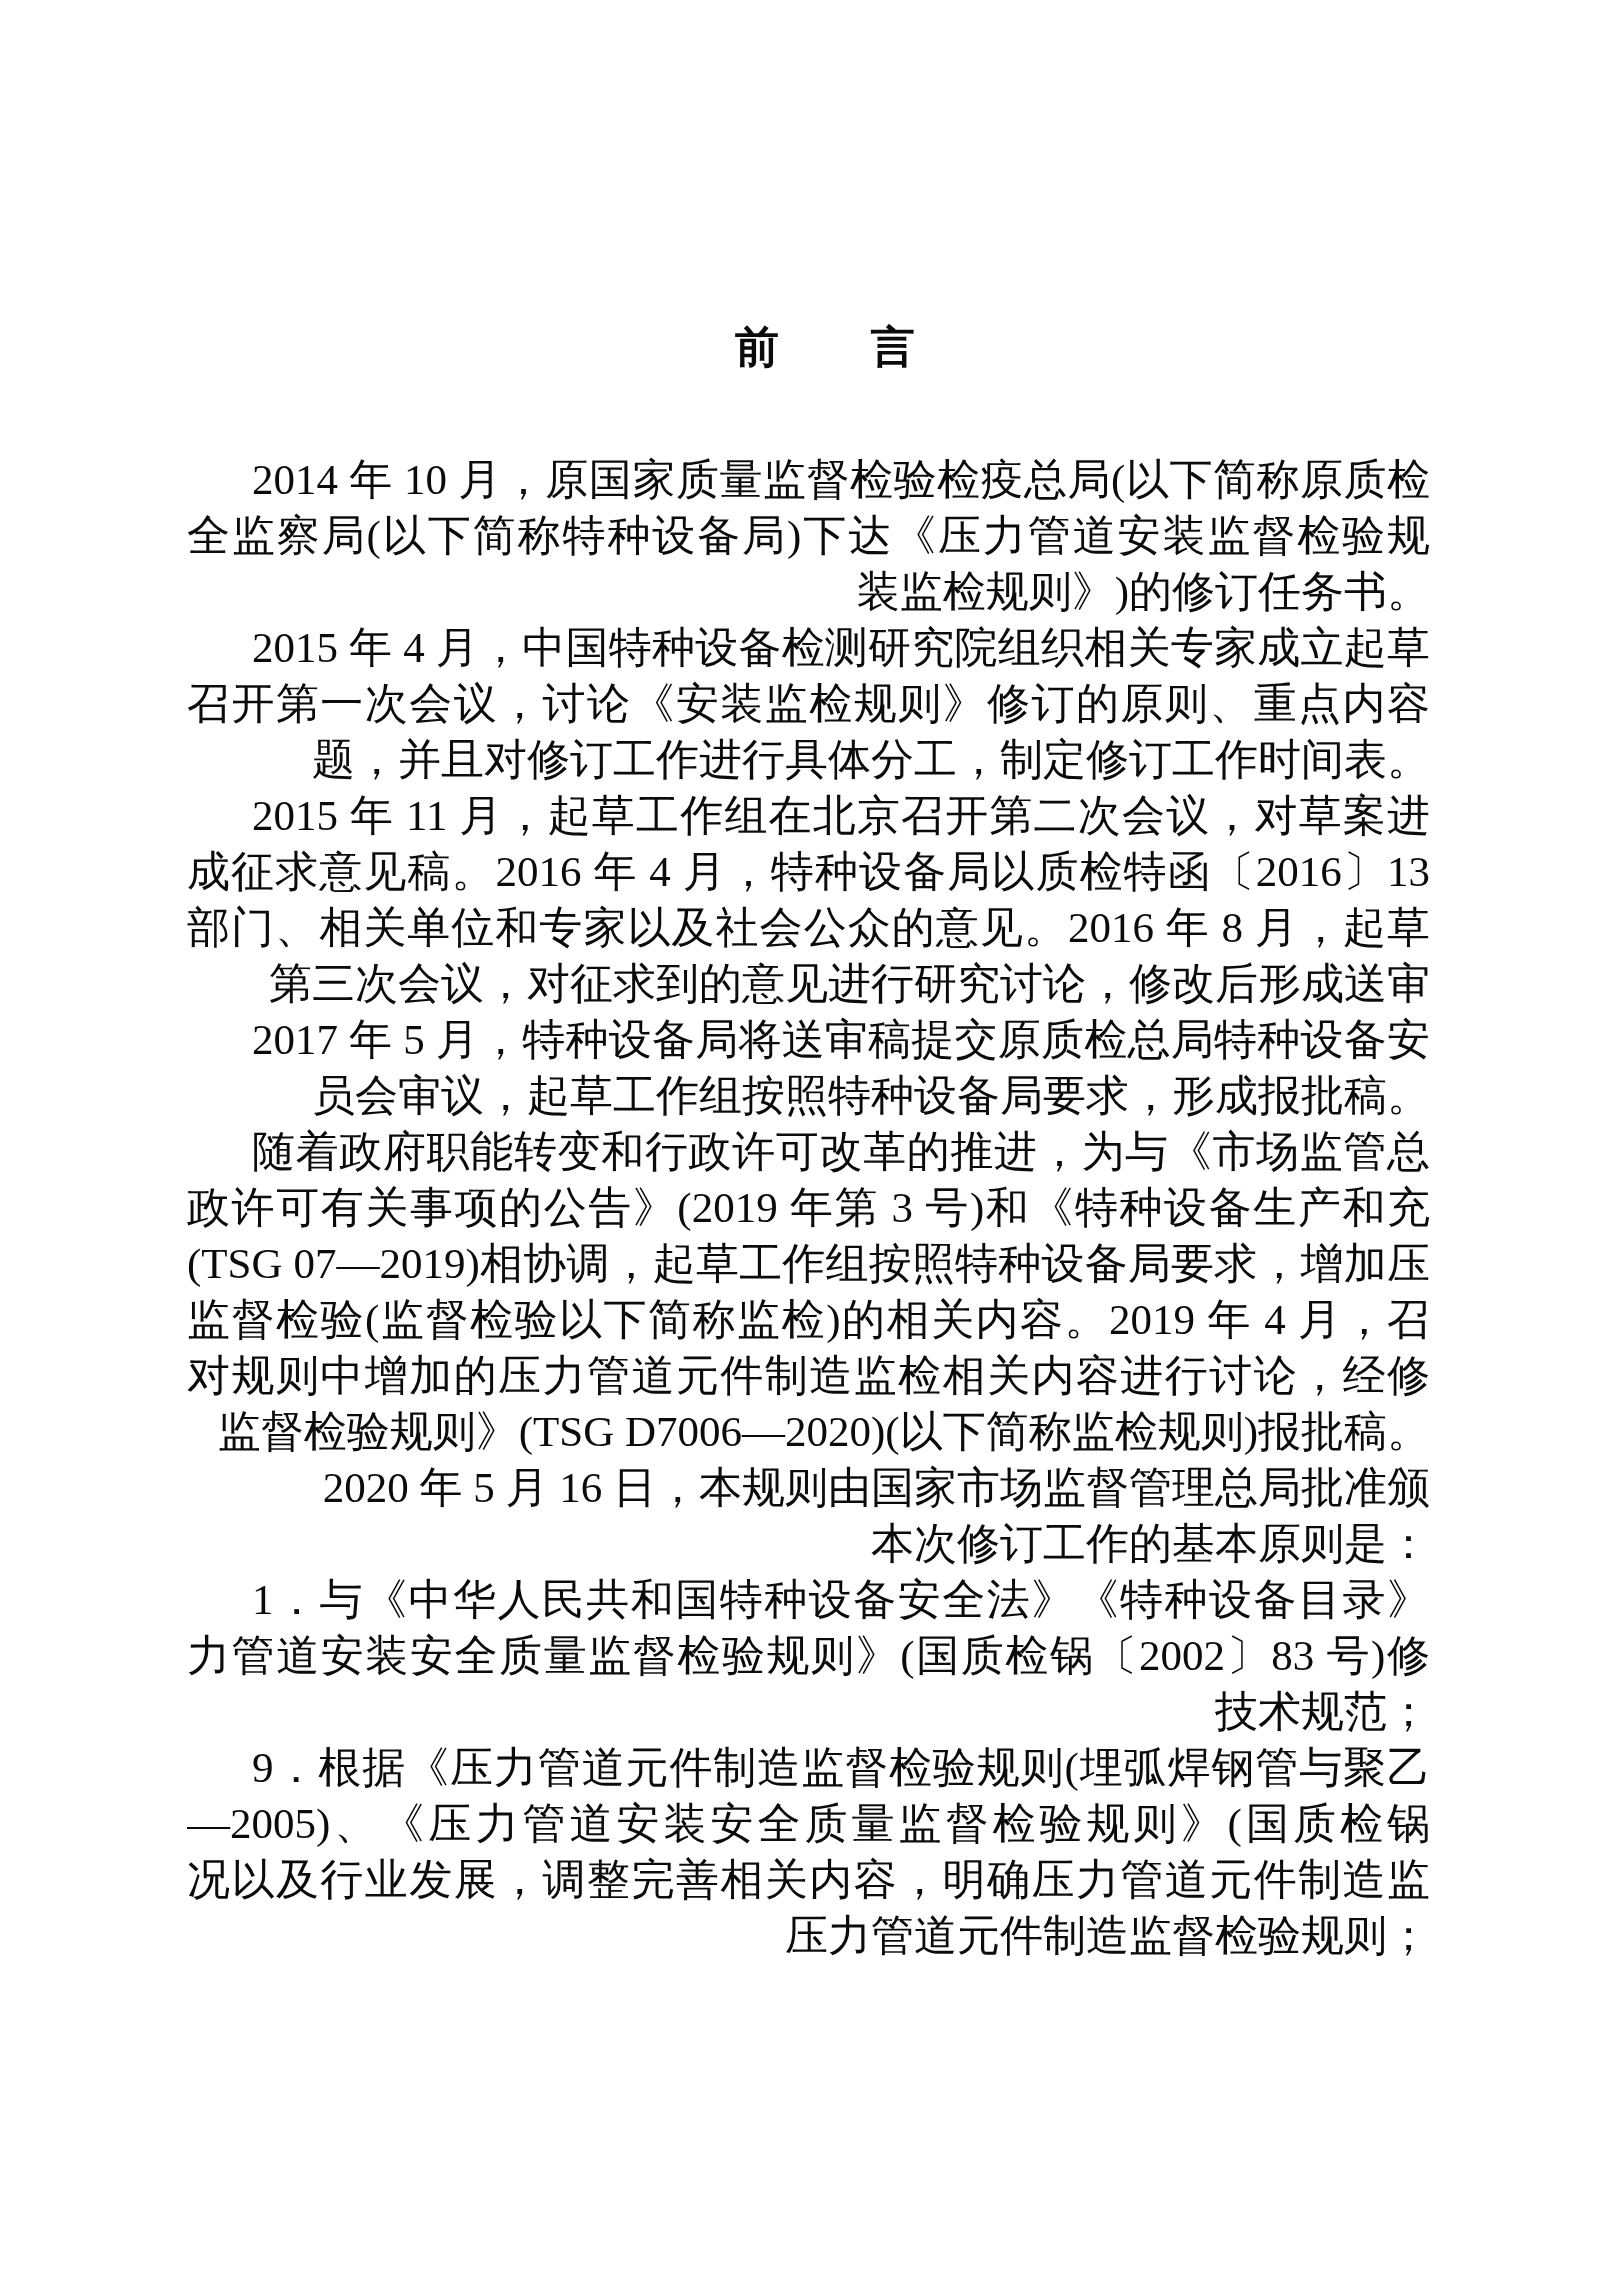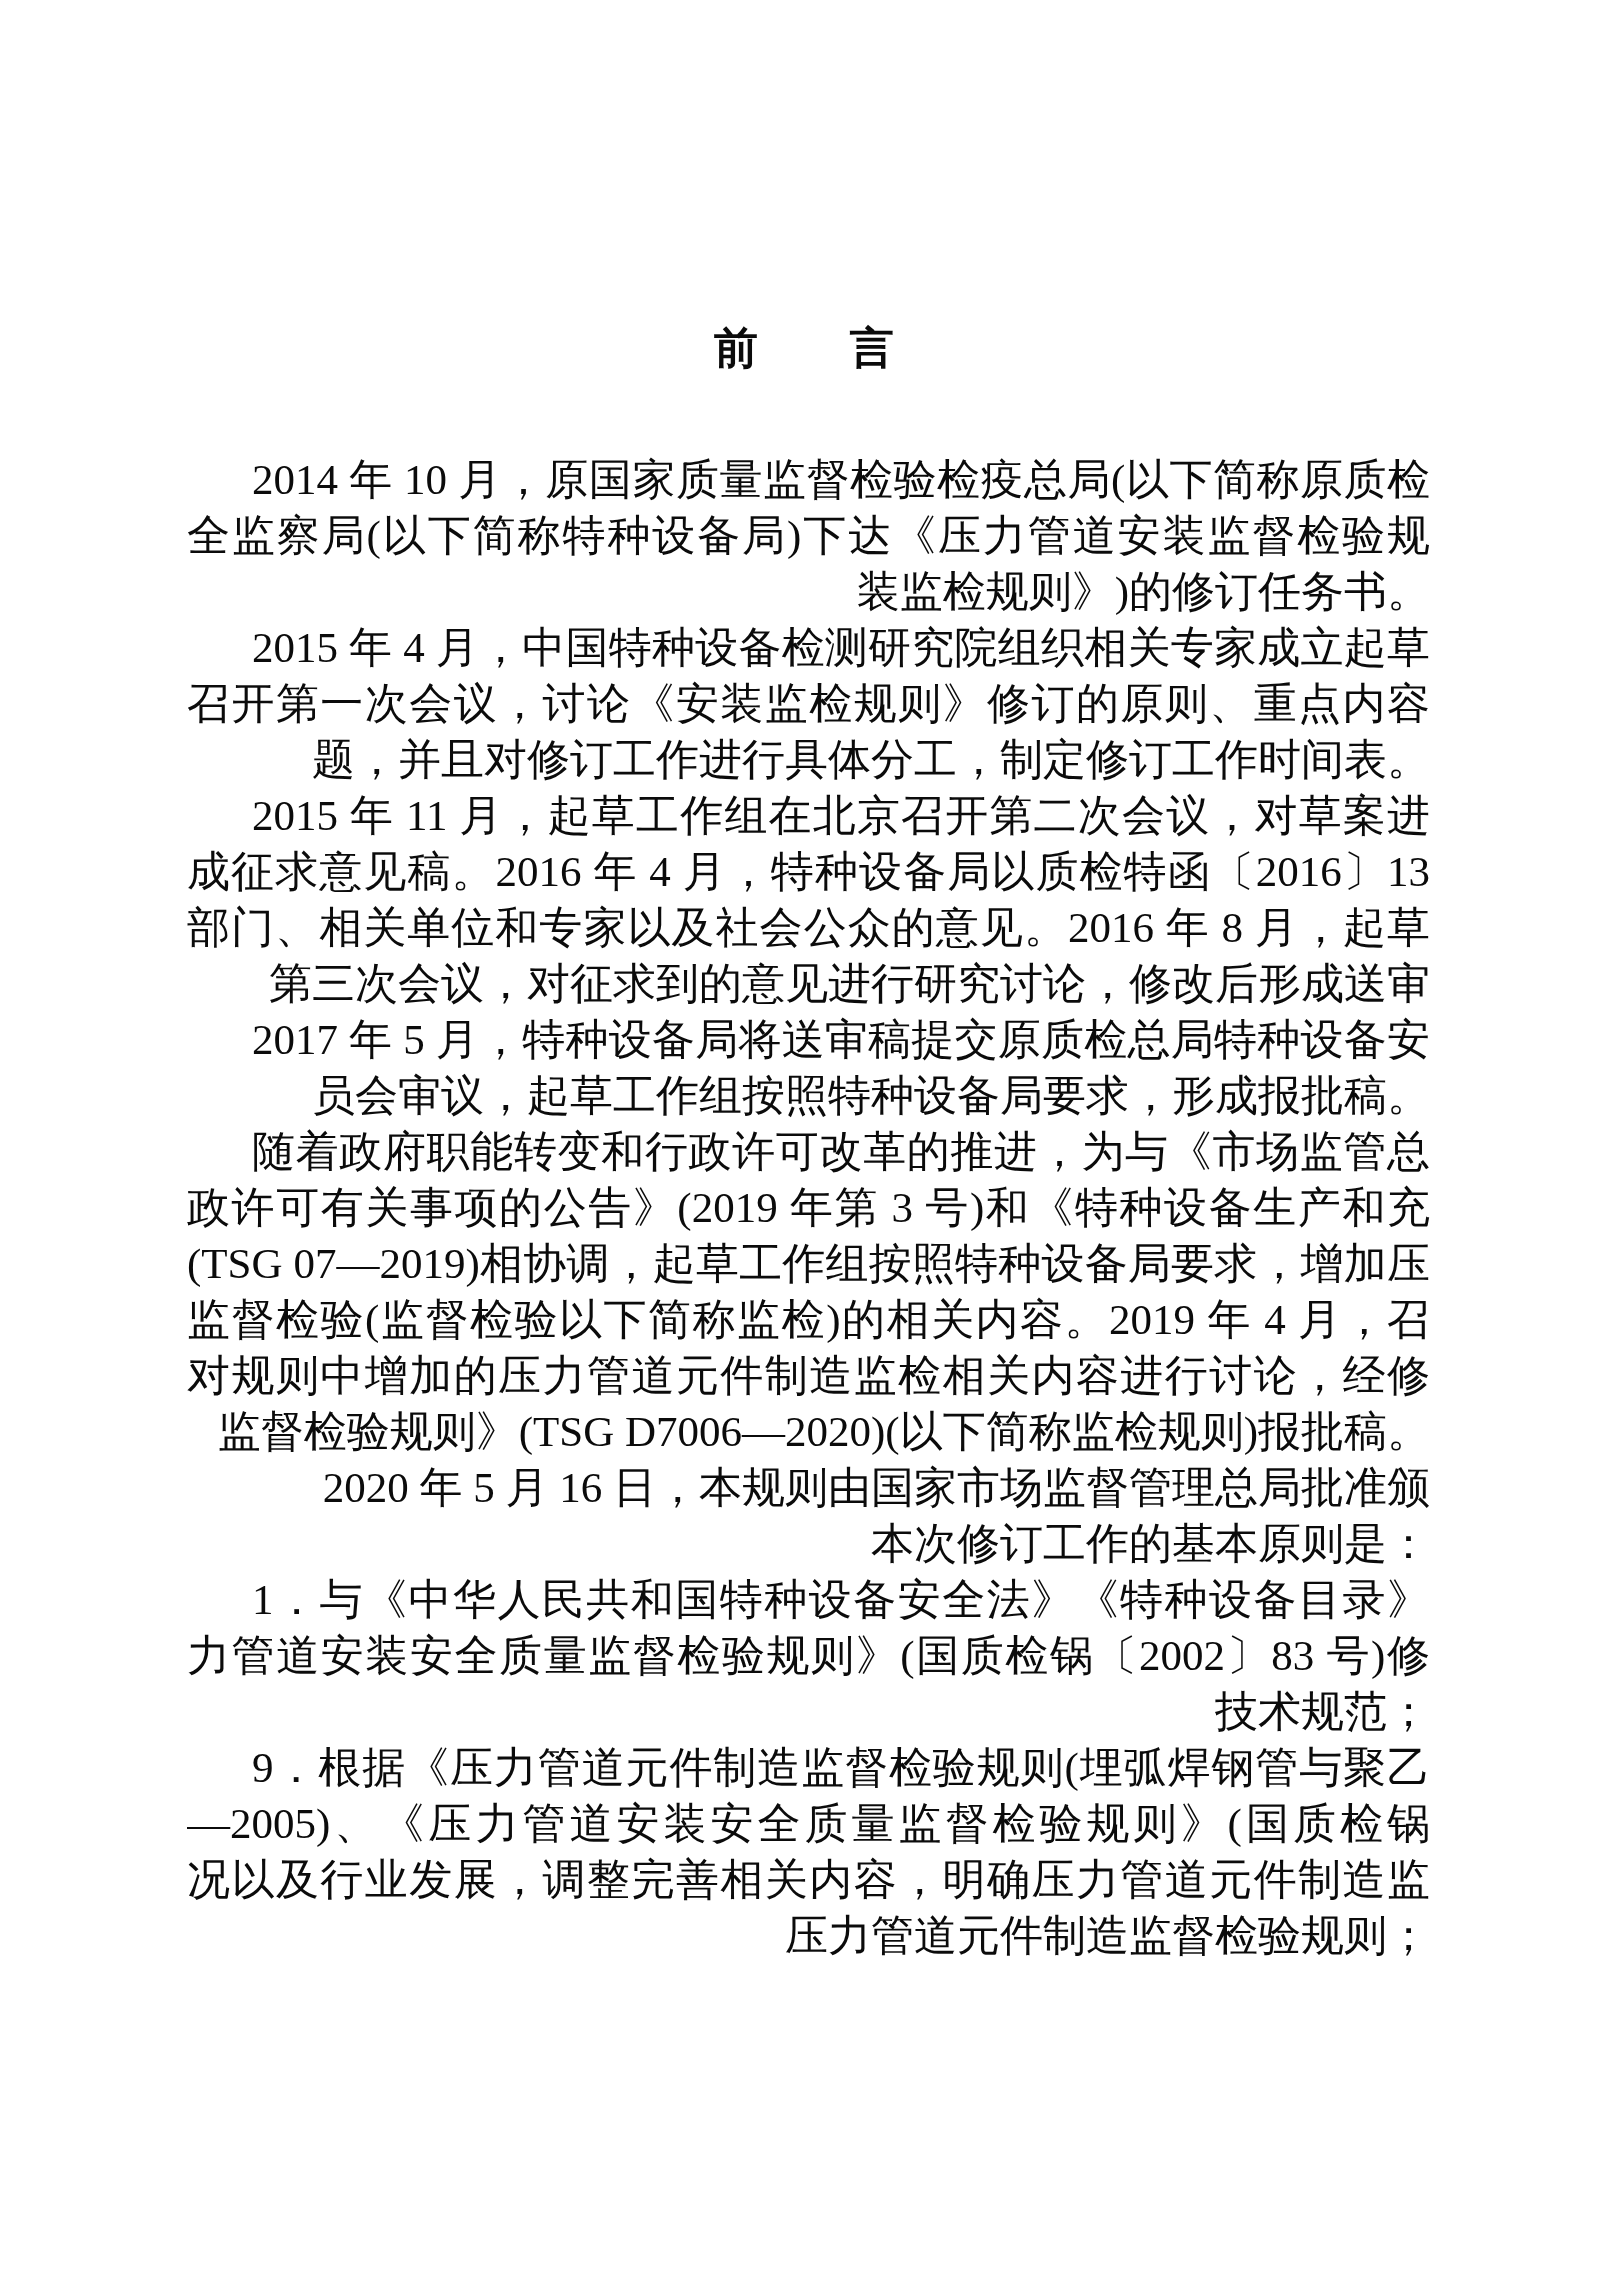"前 言" .doc-title { font-family: Liberation Sans, sans-serif -> Liberation Serif, serif; left: 183px -> 204px }
